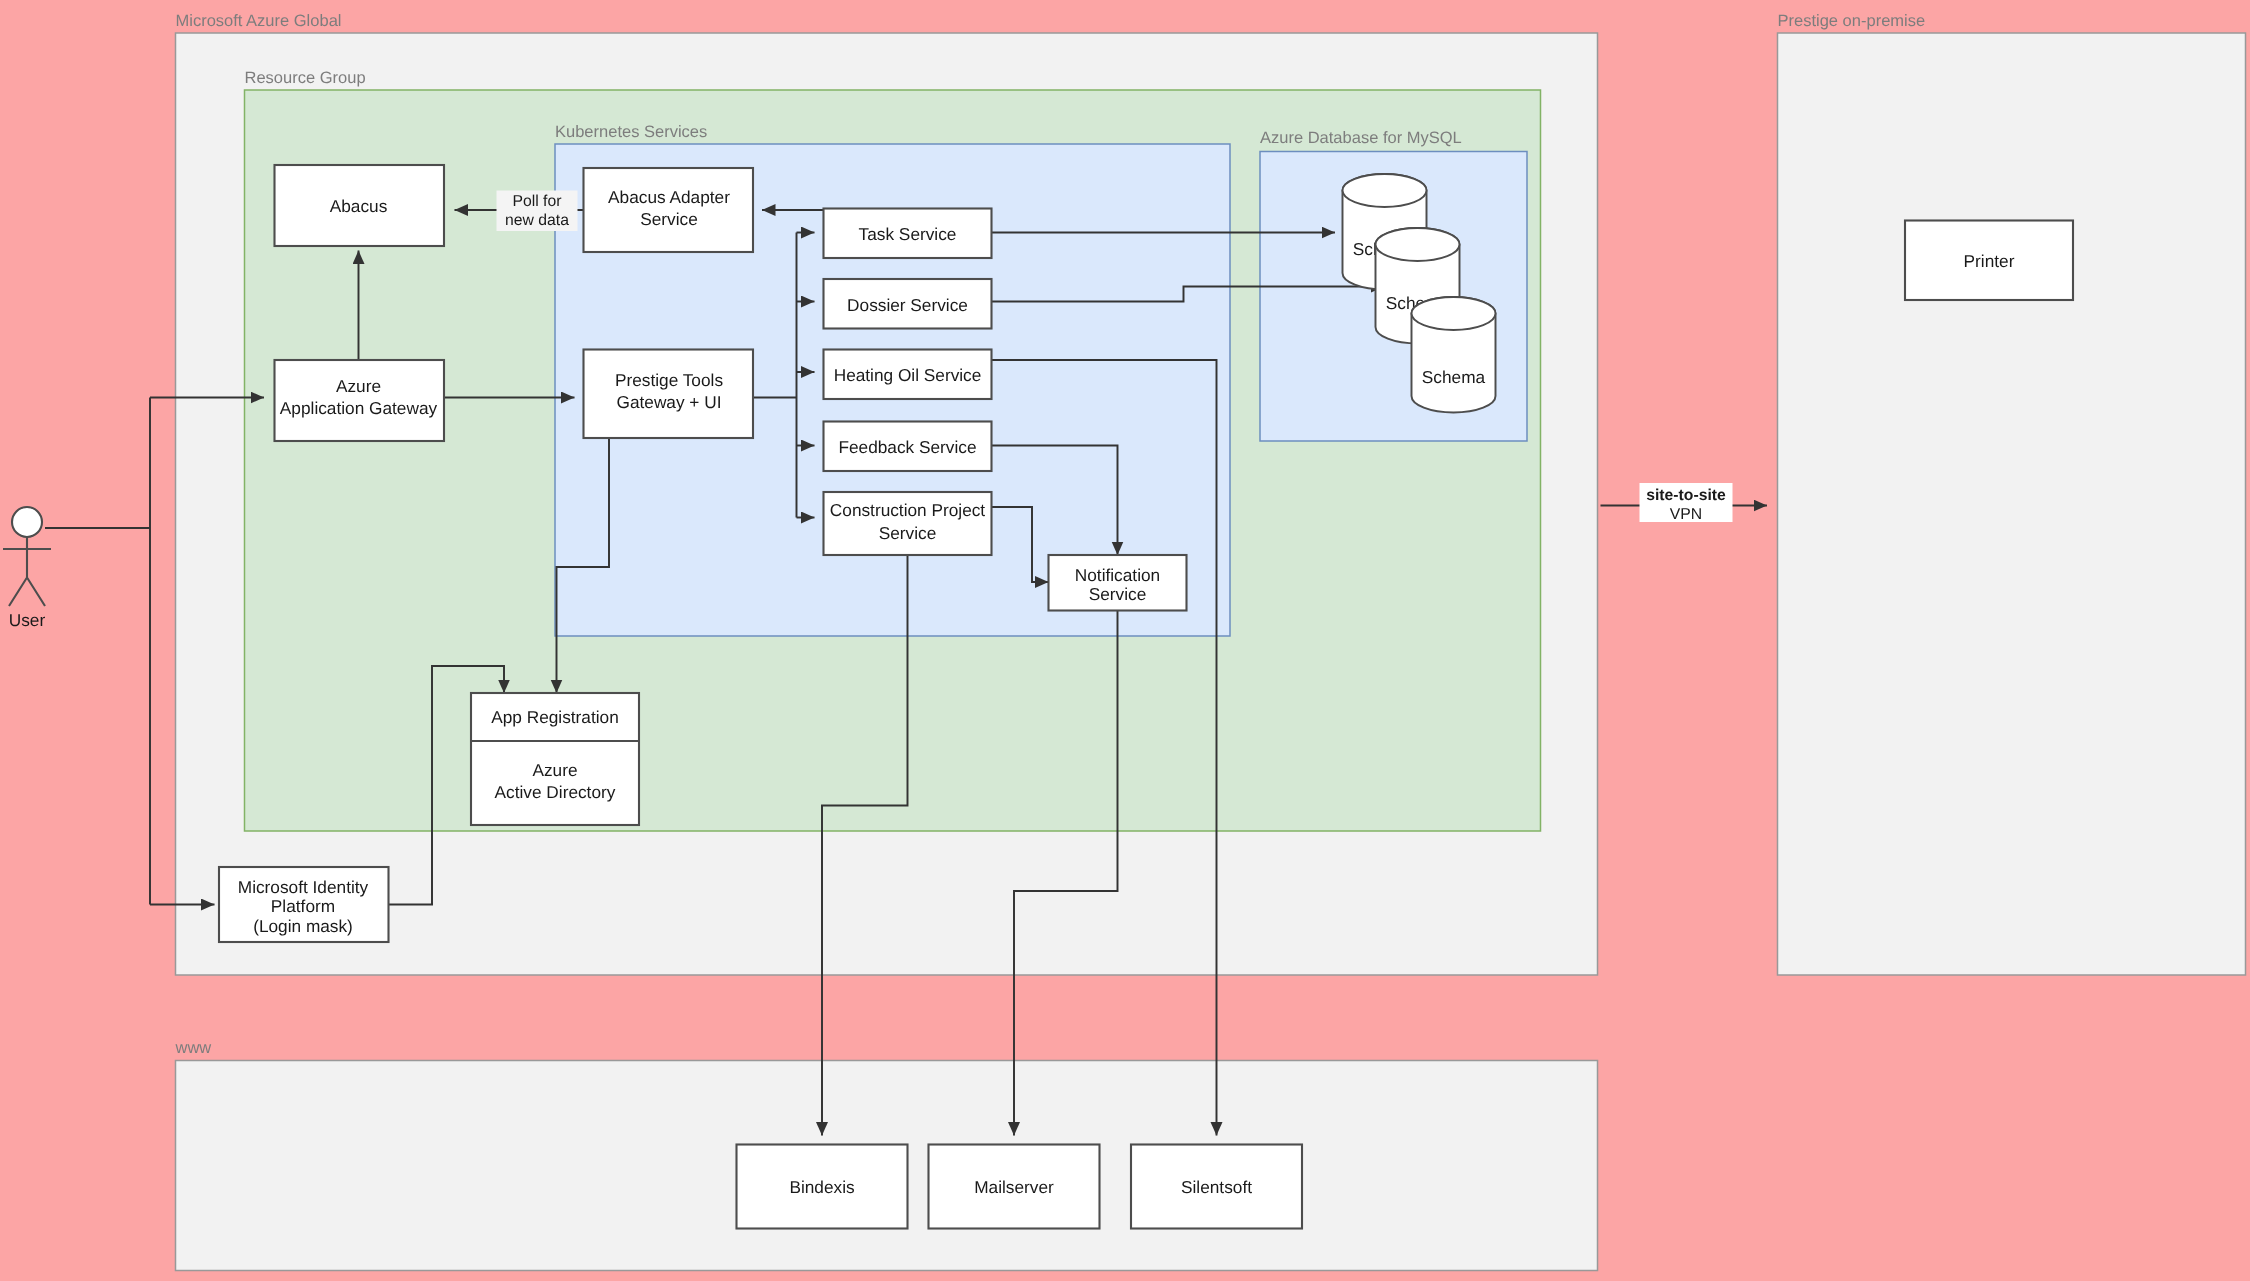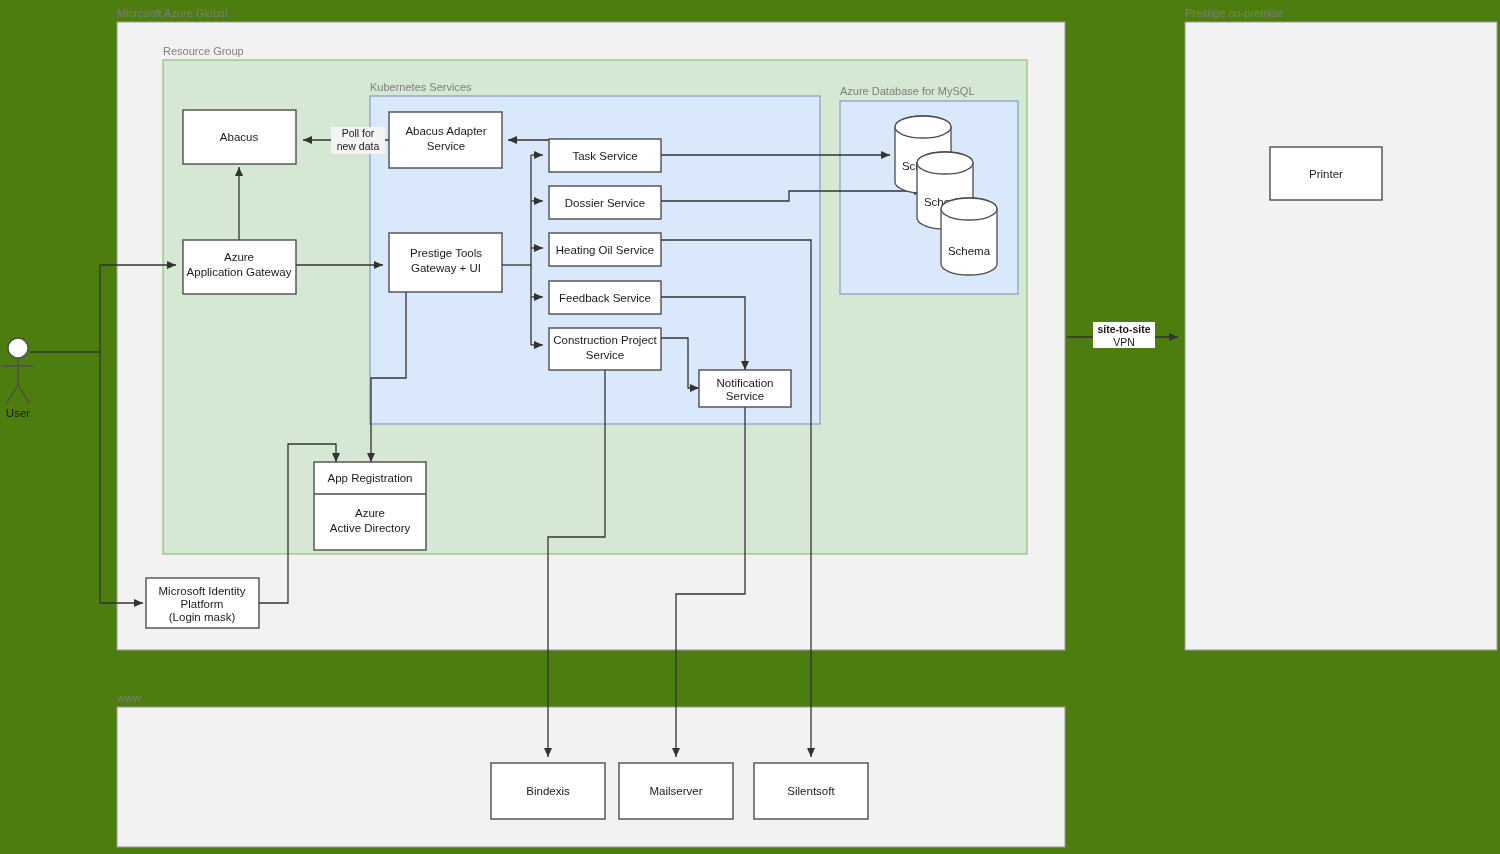"Microsoft Azure Global" #stage { background: #4d7c0f -> #fca5a5 }
